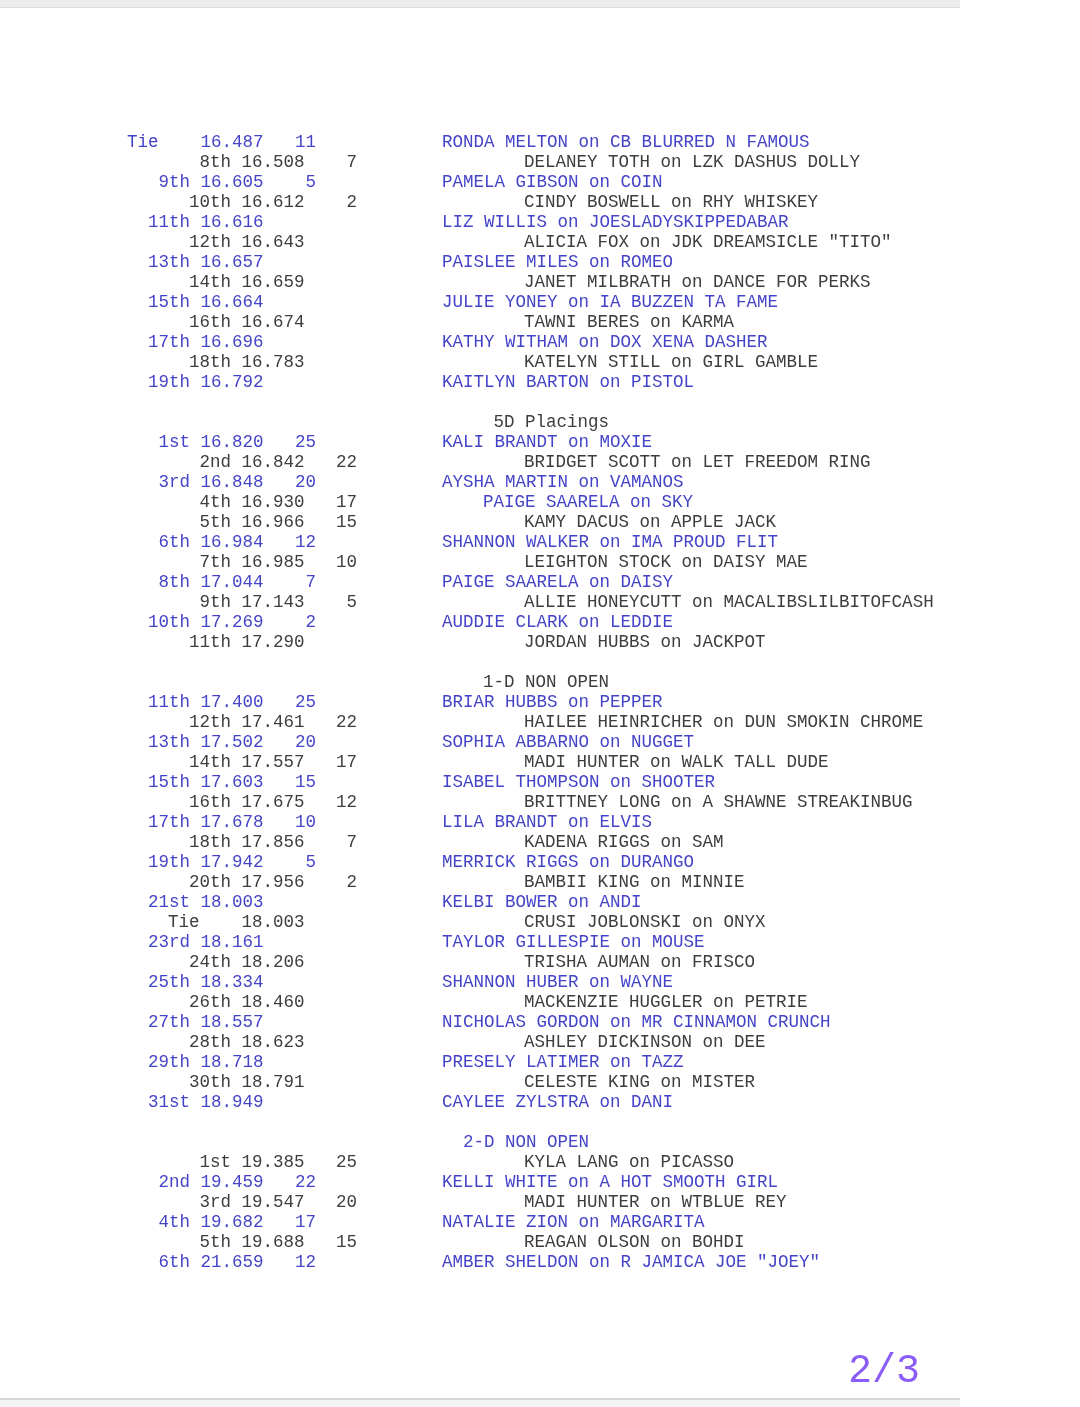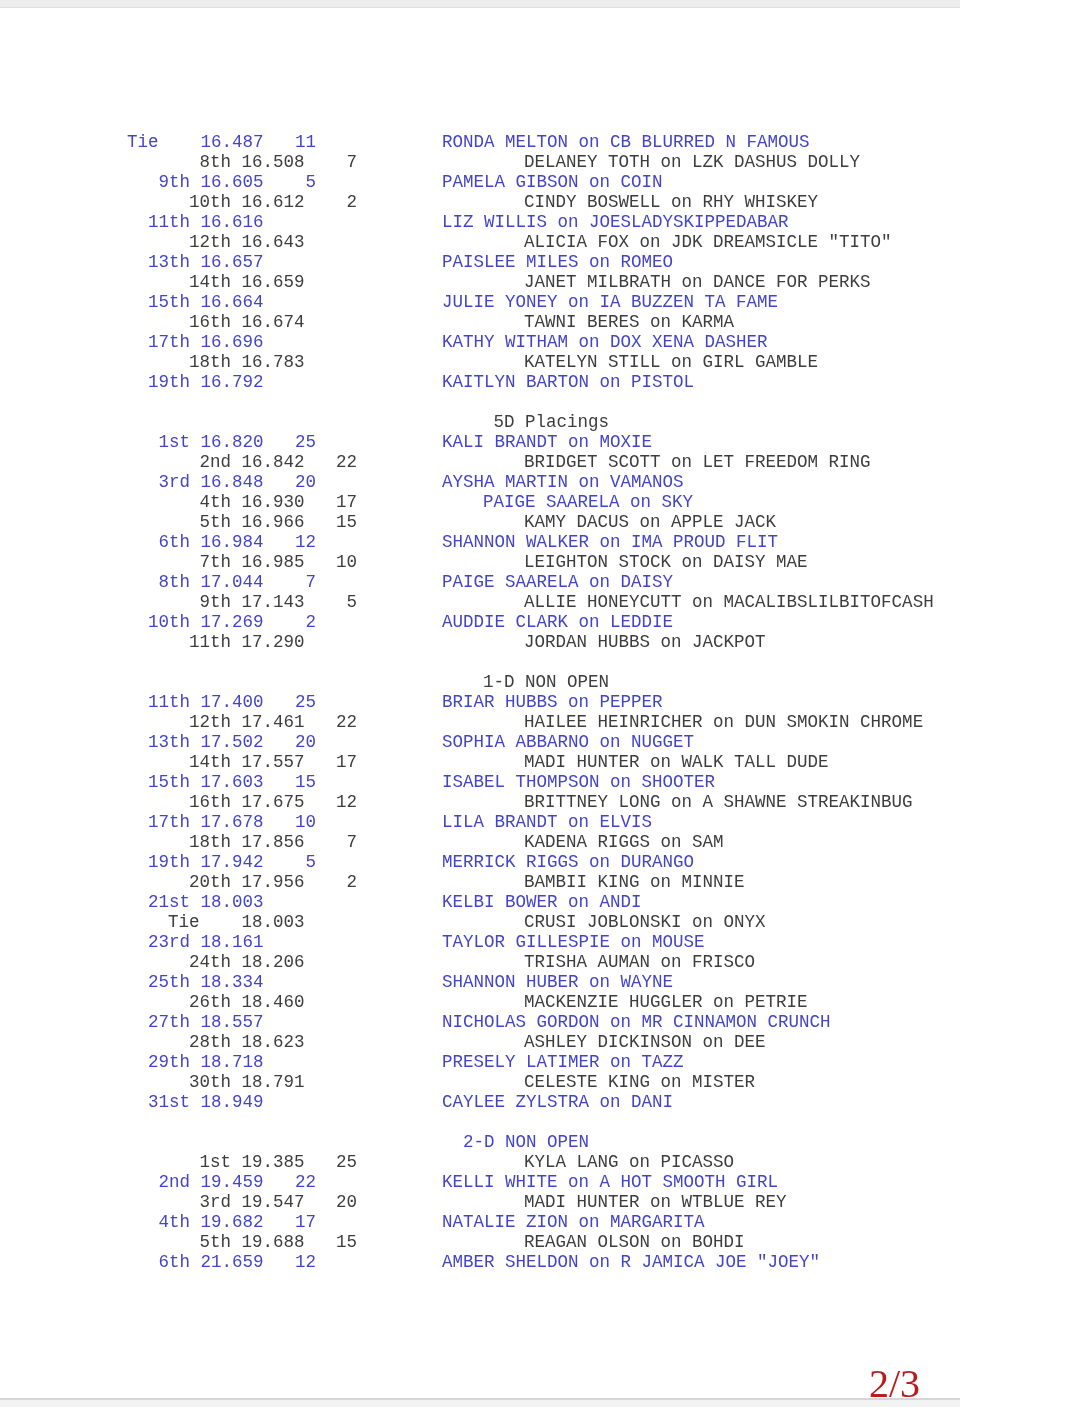"2/3" .page-indicator { color: #b91c1c -> #8b5cf6; font-family: Liberation Serif, serif -> Liberation Mono, monospace; margin-top: 12px -> none }
